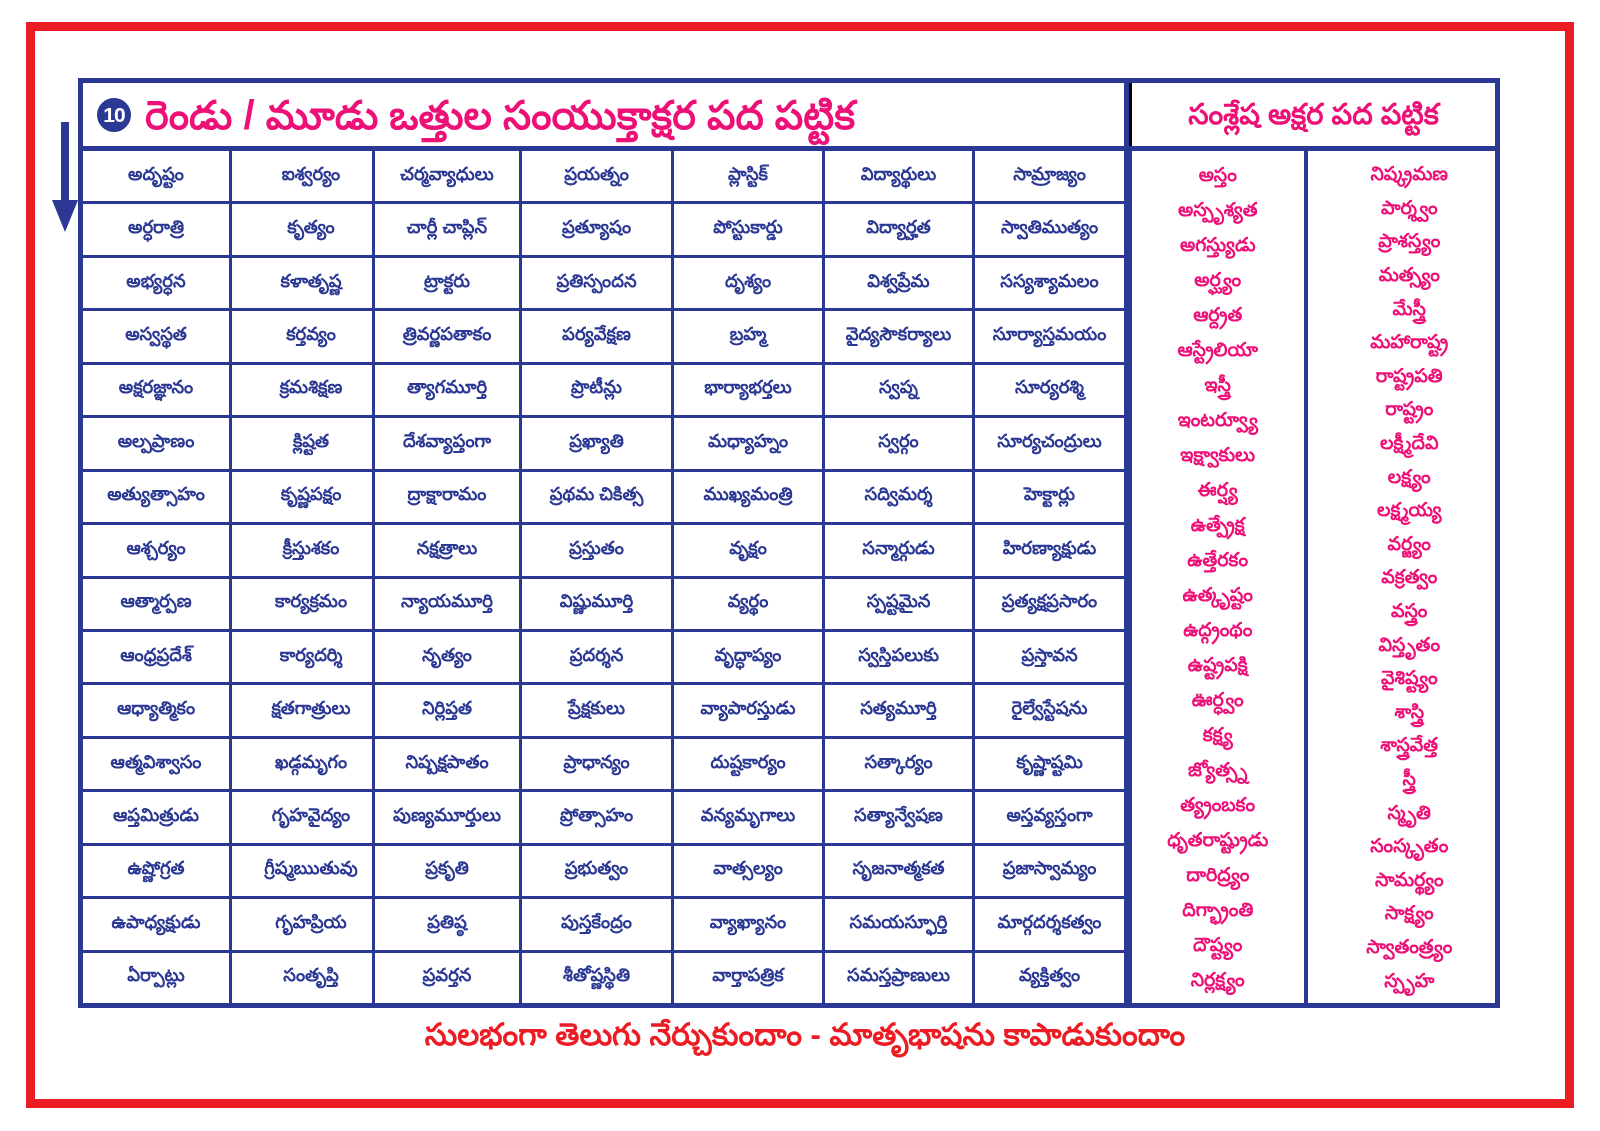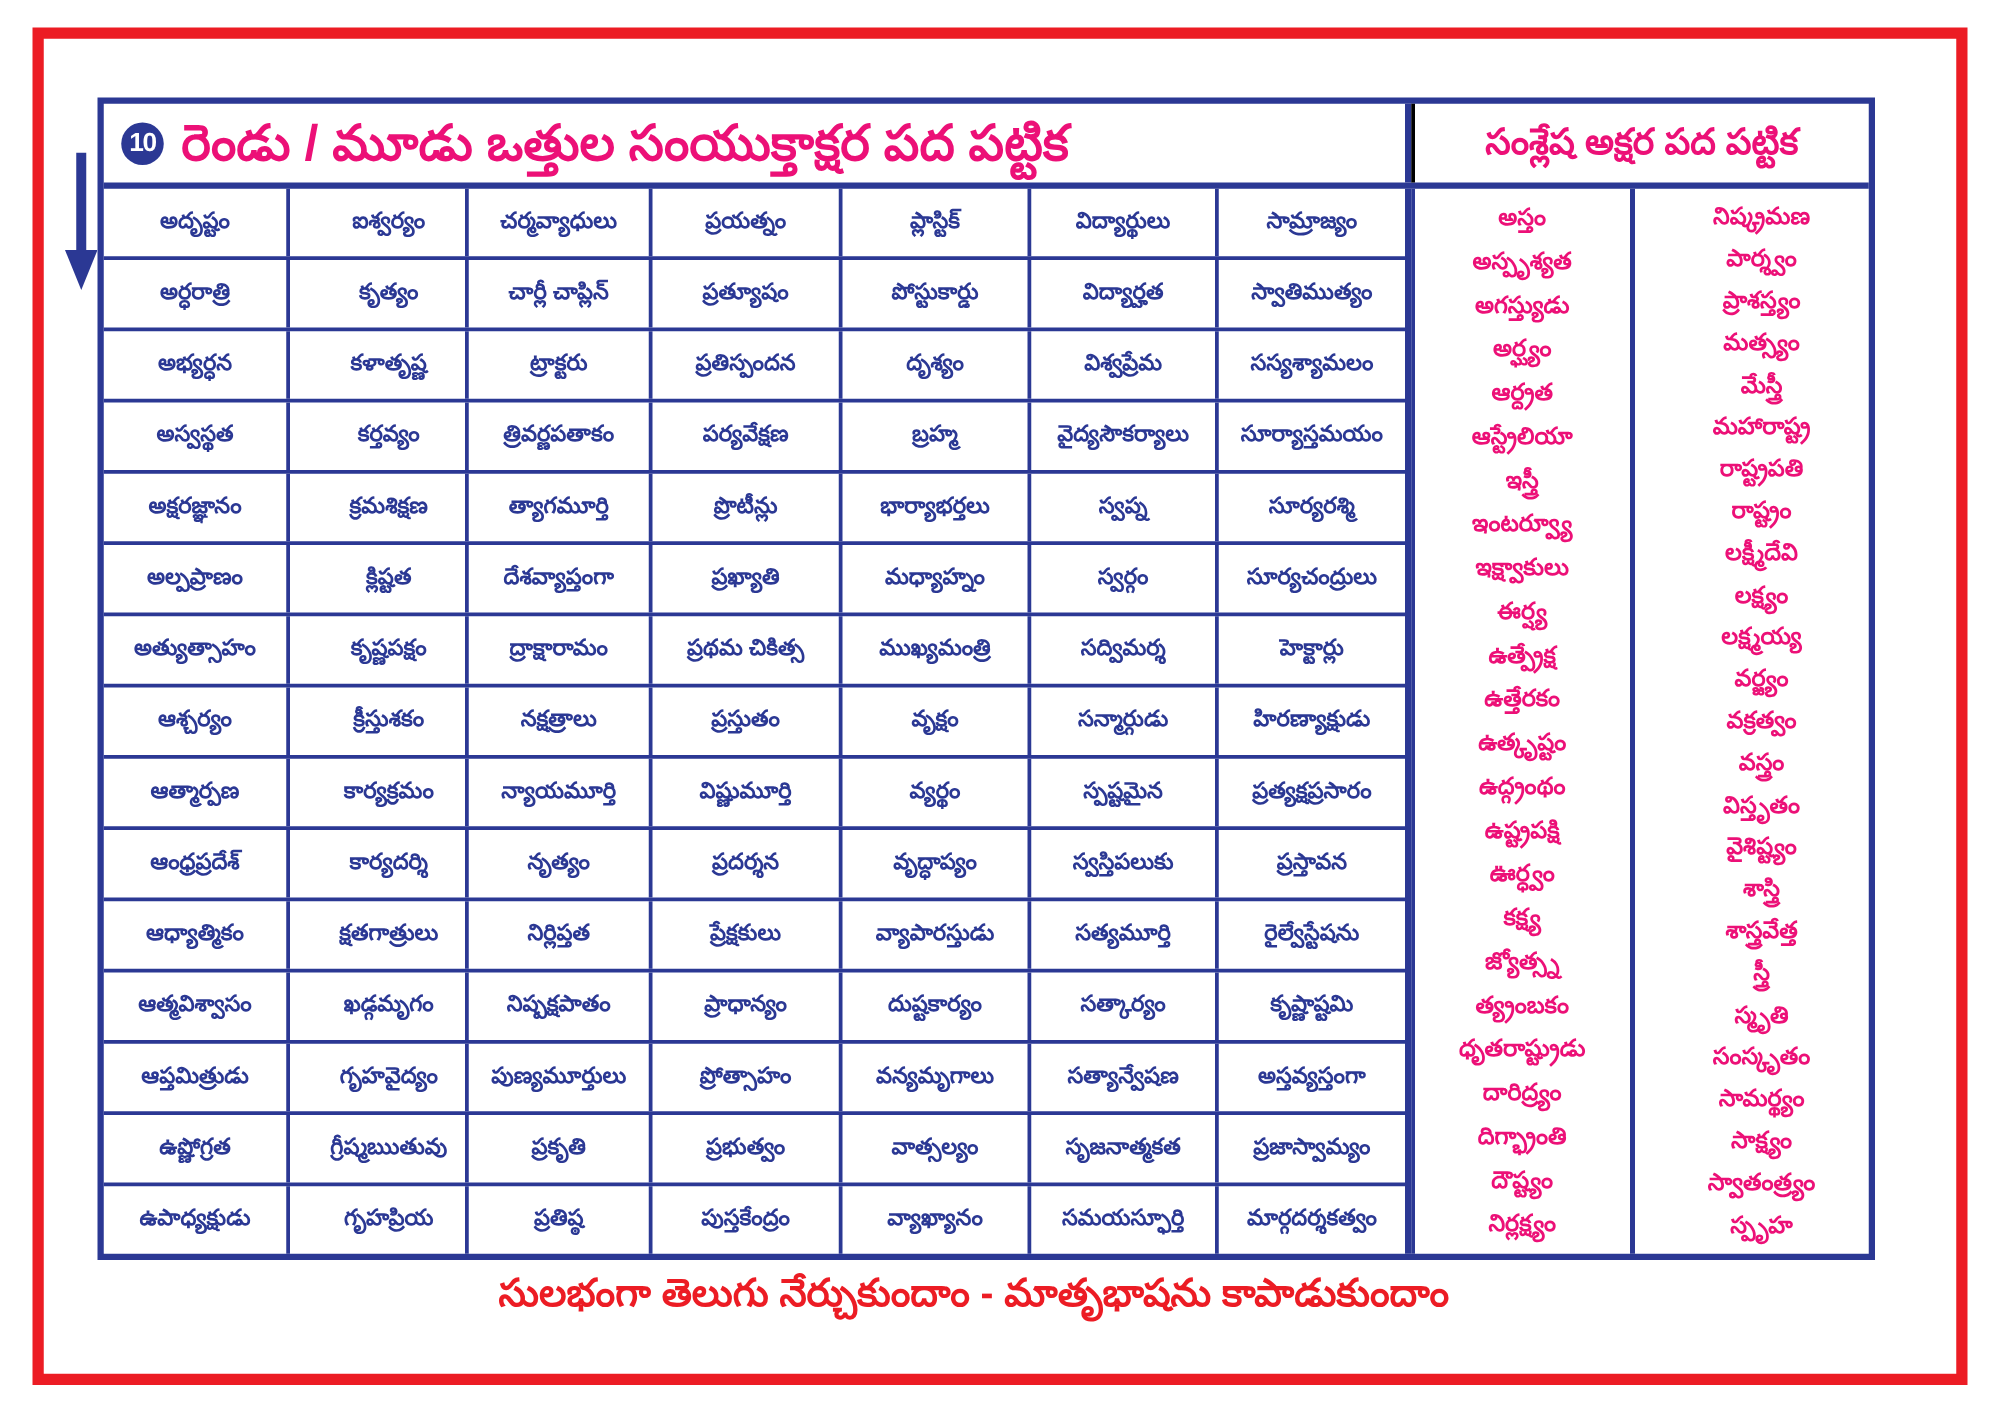"ఏర్పాట్లు" div.grid-row { html: none -> <div> <div>ఏర్పాట్లు</div> <div>సంతృప్తి</div> <div>ప్రవర్తన</div> <div>శీతోష్ణస్థితి</div> <div>వార్తాపత్రిక</div> <div>సమస్తప్రాణులు</div> <div>వ్యక్తిత్వం</div> </div> }
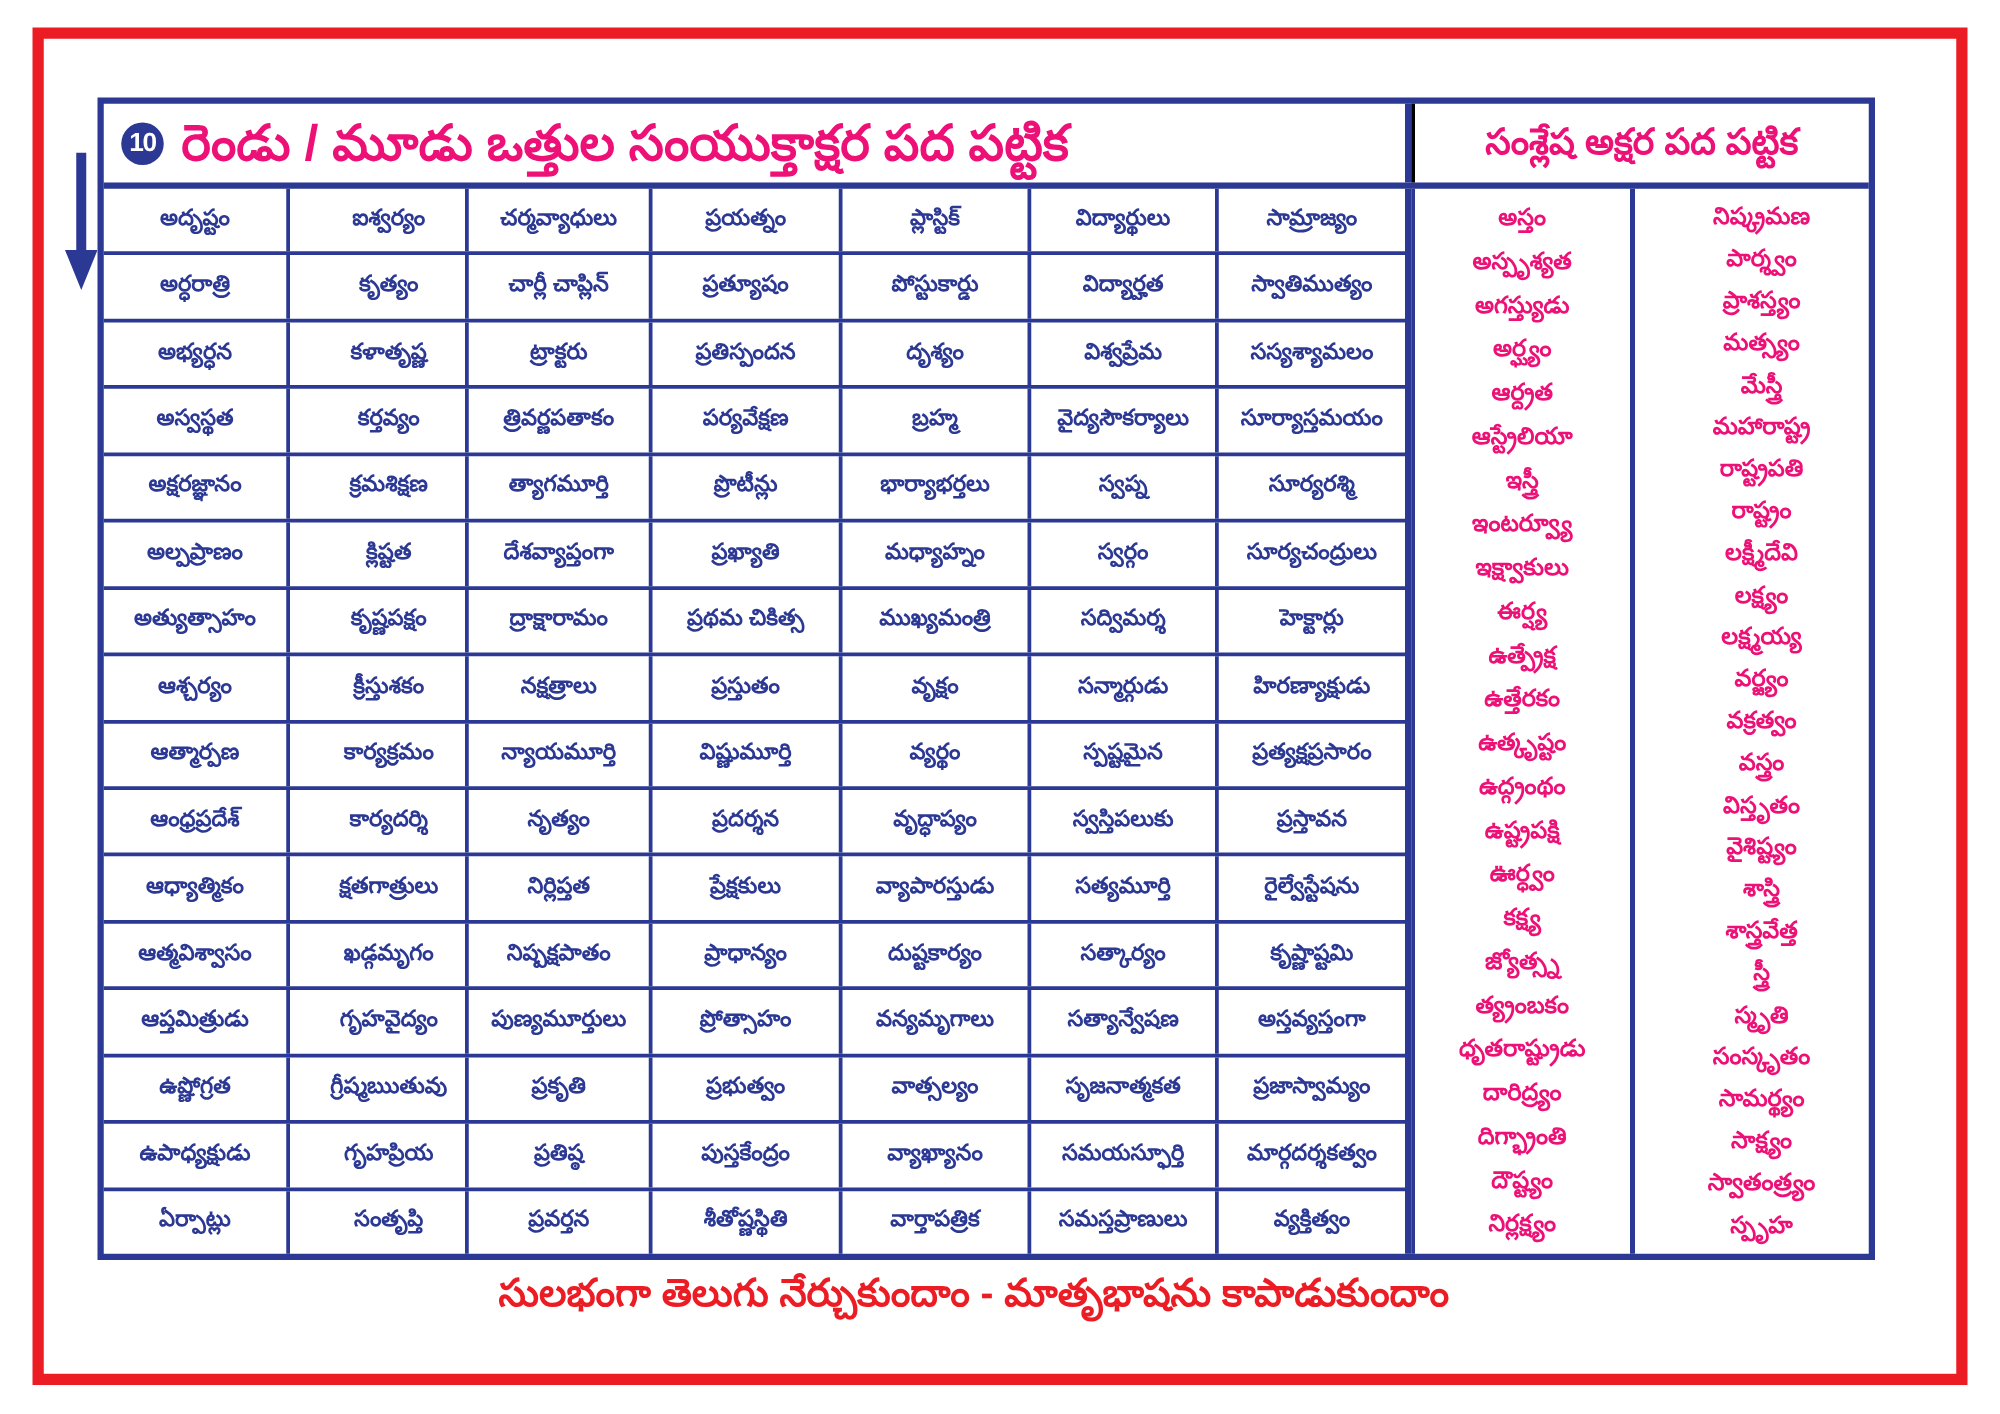"సులభంగా తెలుగు నేర్చుకుందాం - మాతృభాషను" #footer { left: 68px -> 94px }
